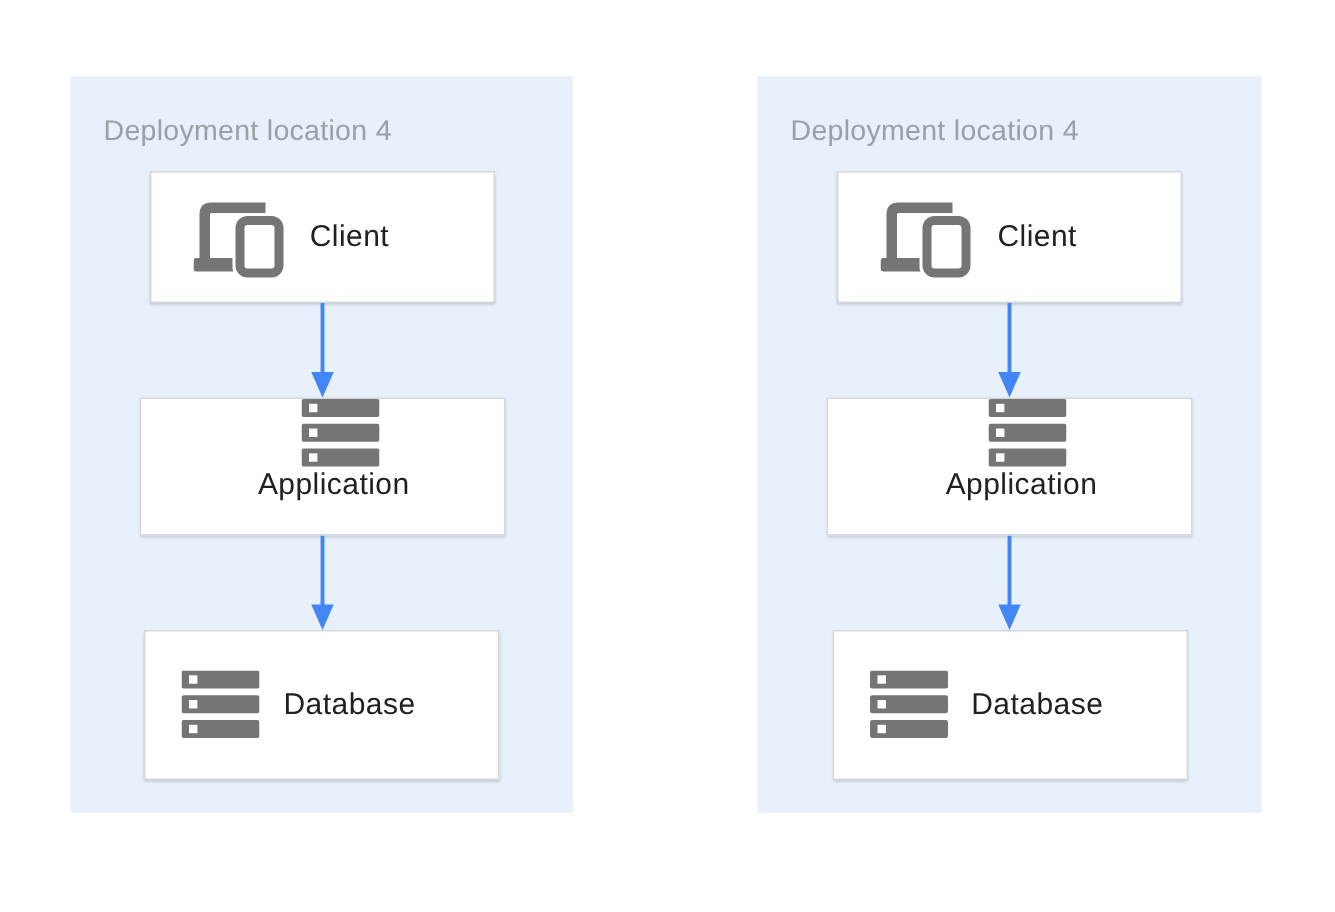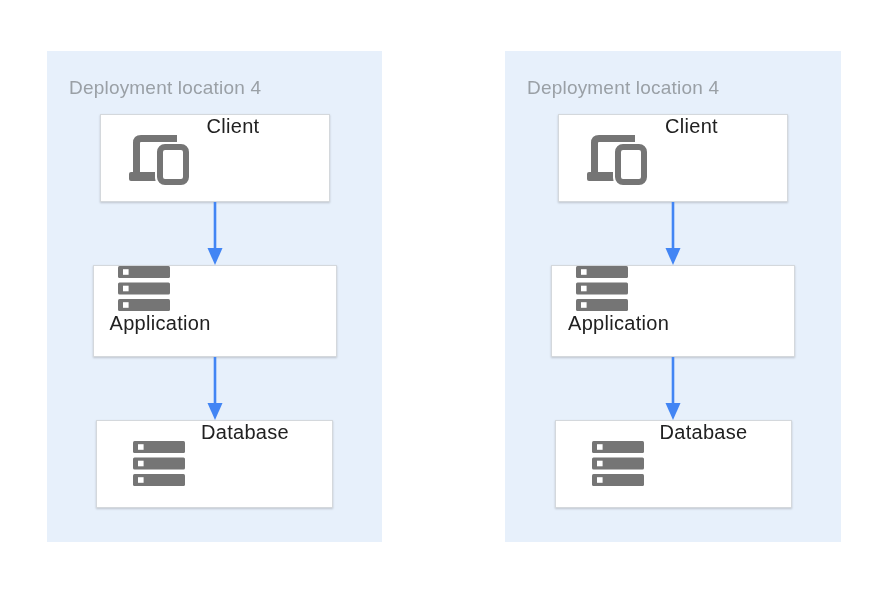"Client" .node { align-items: none -> center }
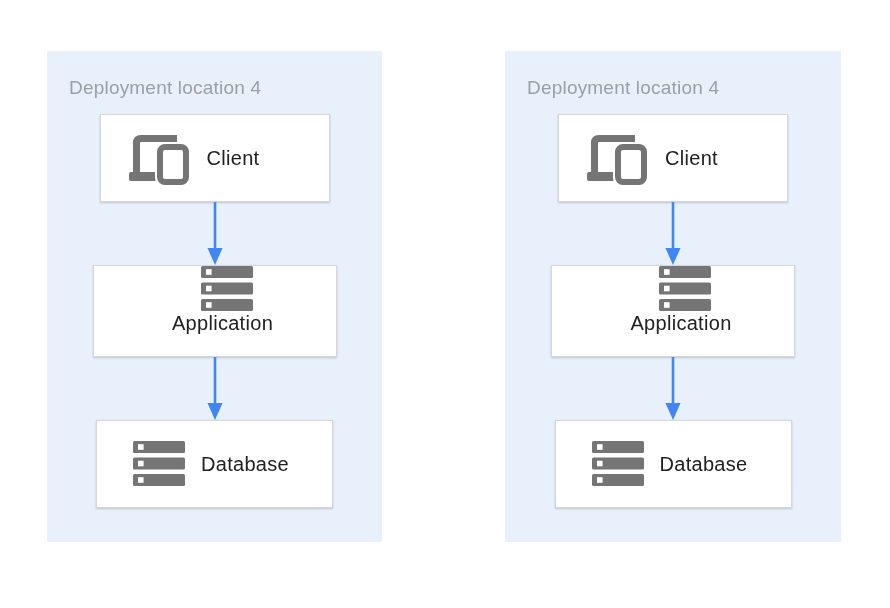"Database" .node-database { height: 88px -> 100px; padding-left: 12px -> none }
